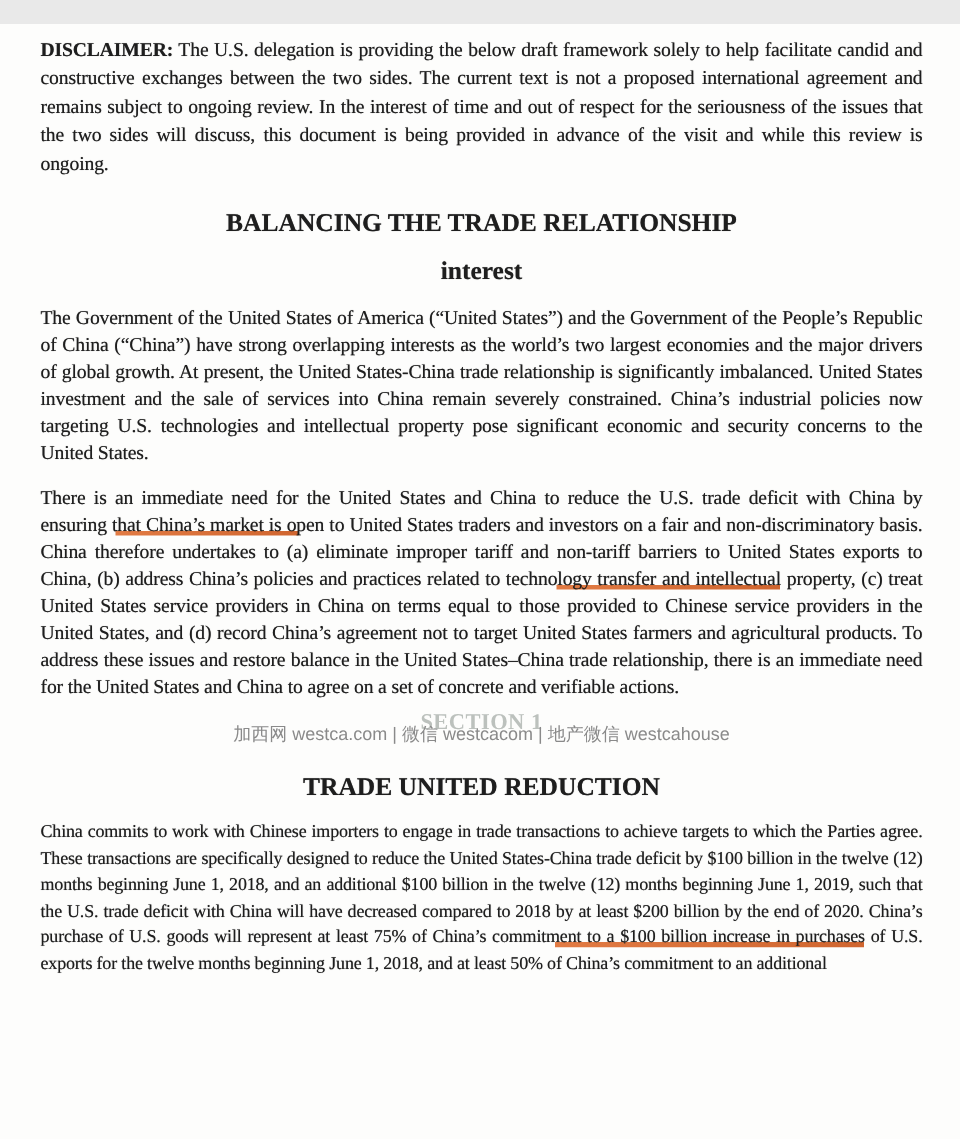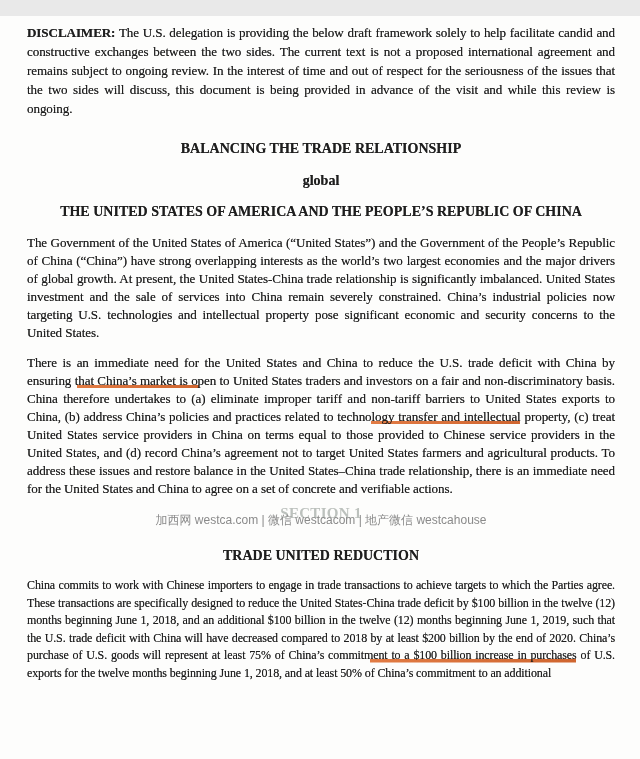"BALANCING THE TRADE RELATIONSHIP" .heading { font-size: 14px -> 17px }
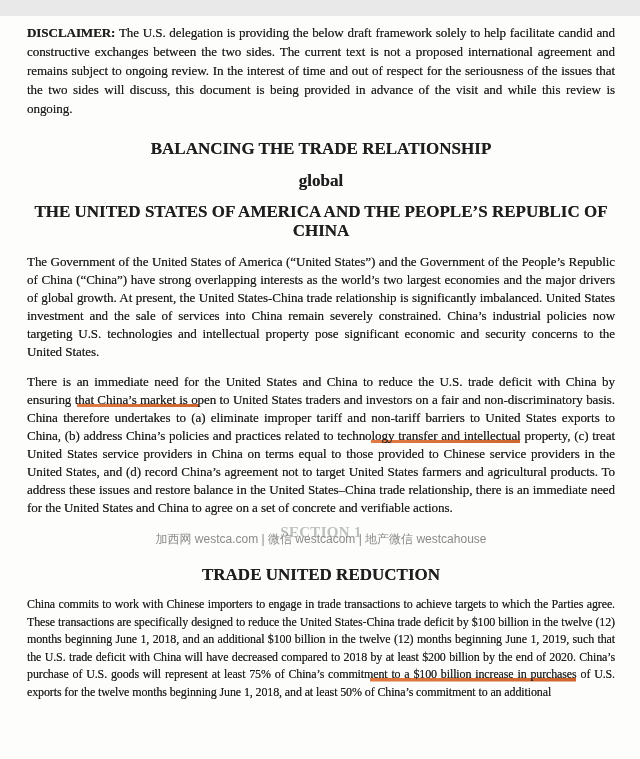"global" h2.heading { text: global -> interest }
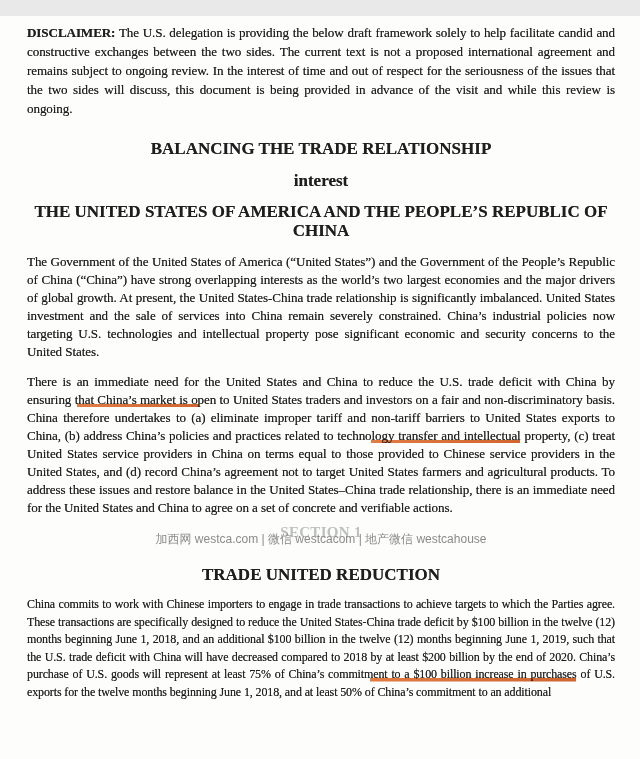"THE UNITED STATES OF AMERICA" h2.heading { html: <h2>THE UNITED STATES OF AMERICA AND THE PEOPLE’S REPUBLIC OF CHINA</h2> -> none }
